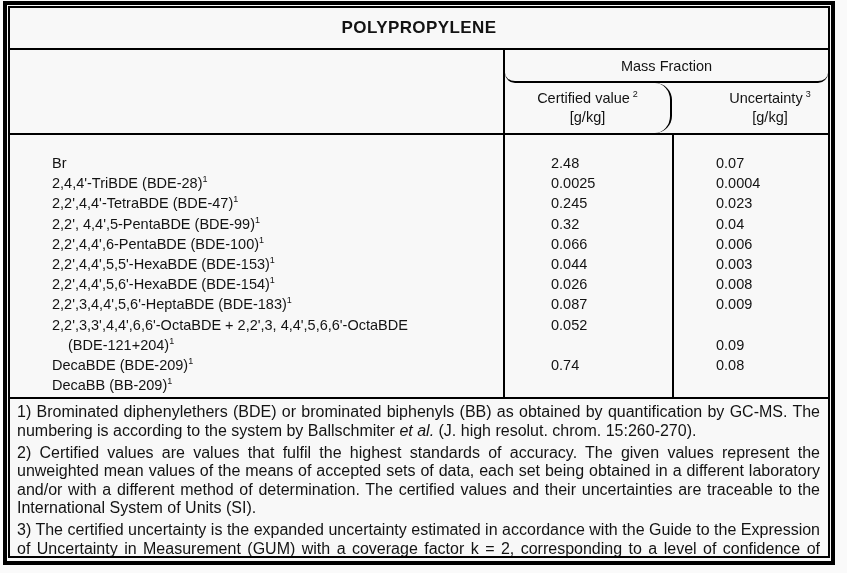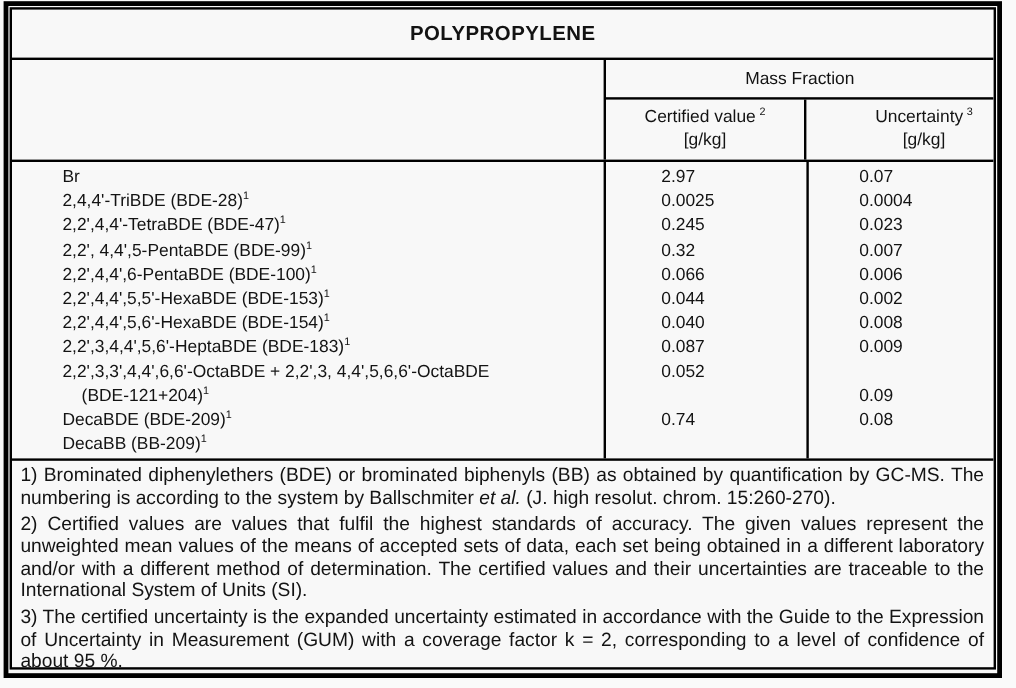"Mass Fraction" .mass-fraction { border-radius: none -> 10px }
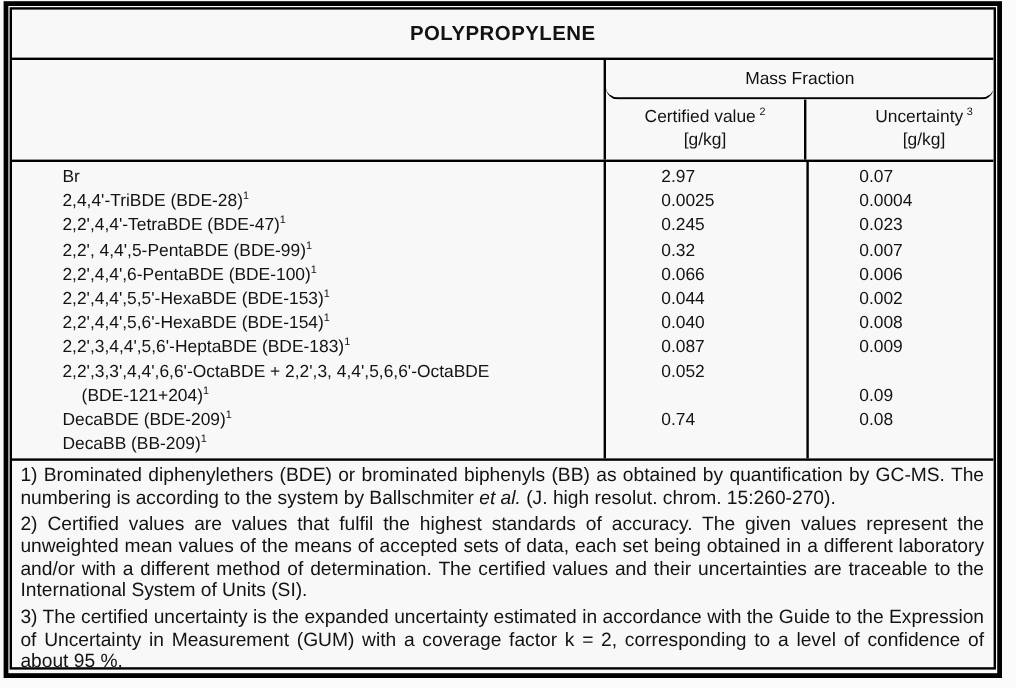"Certified value 2" .h-cert { border-radius: none -> 17px }
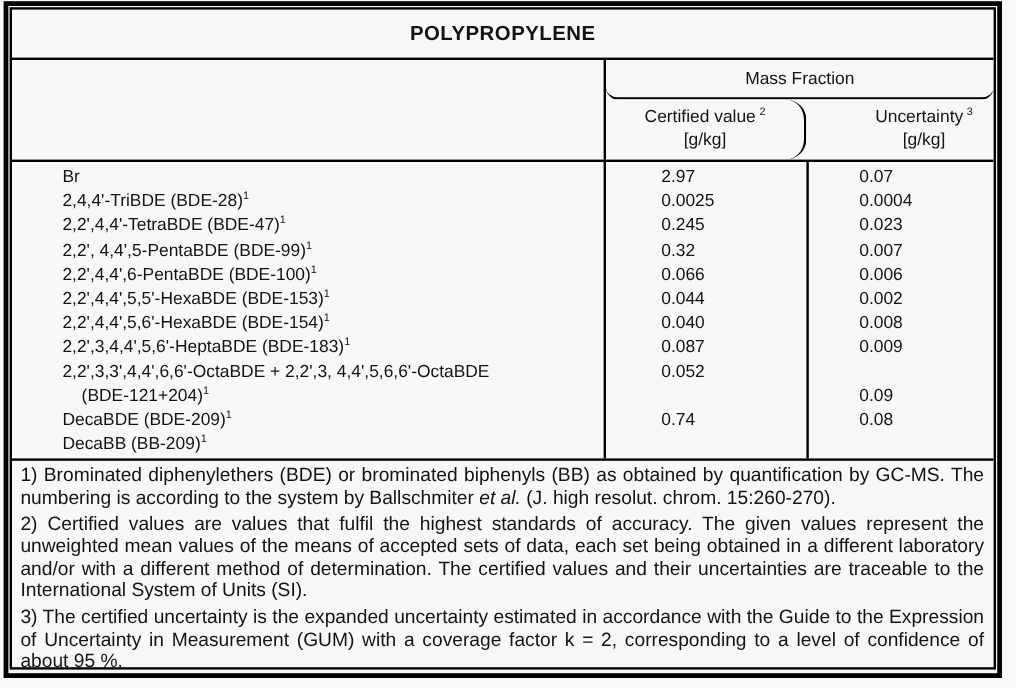"Br" .dcol { padding-top: 3px -> 18px }
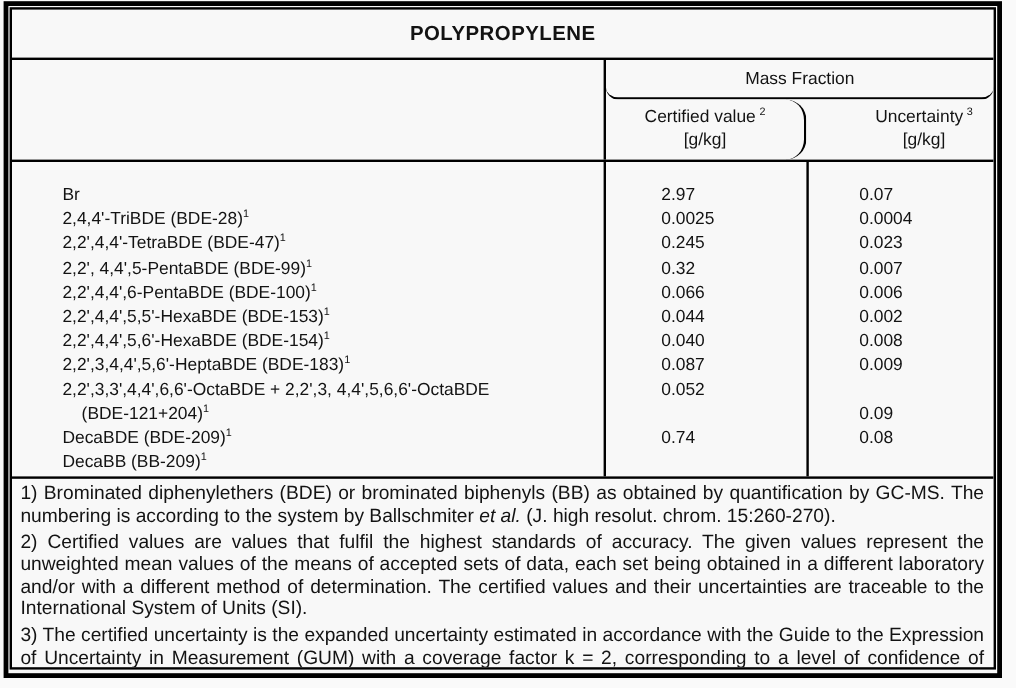"2.97" span { text: 2.97 -> 2.48 }
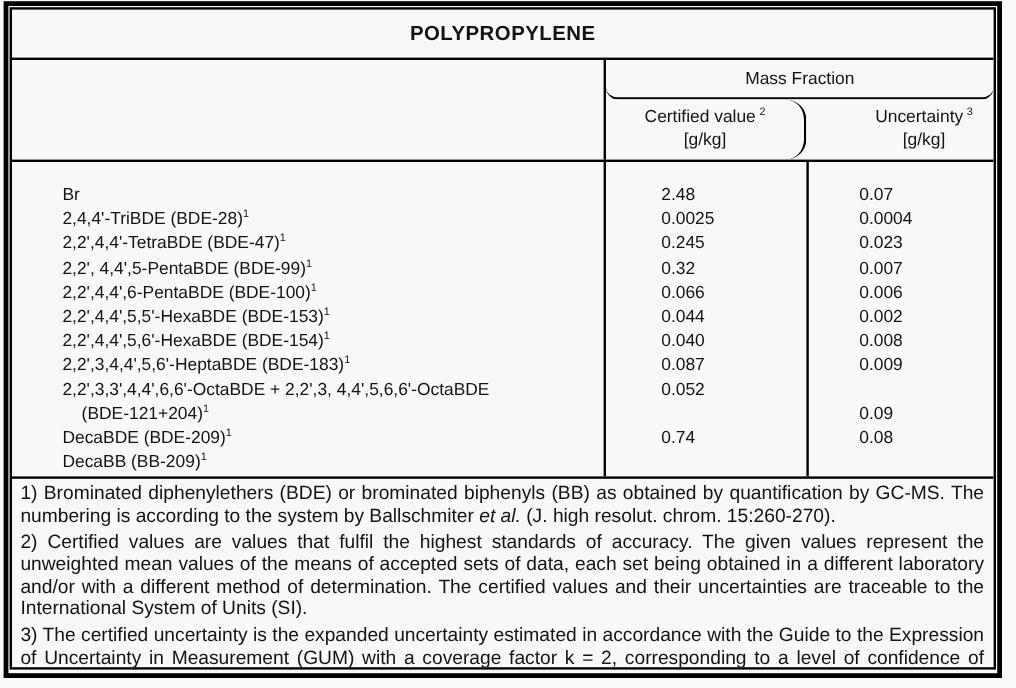"0.04" div.dline { html: none -> <div><span>0.04</span></div> }
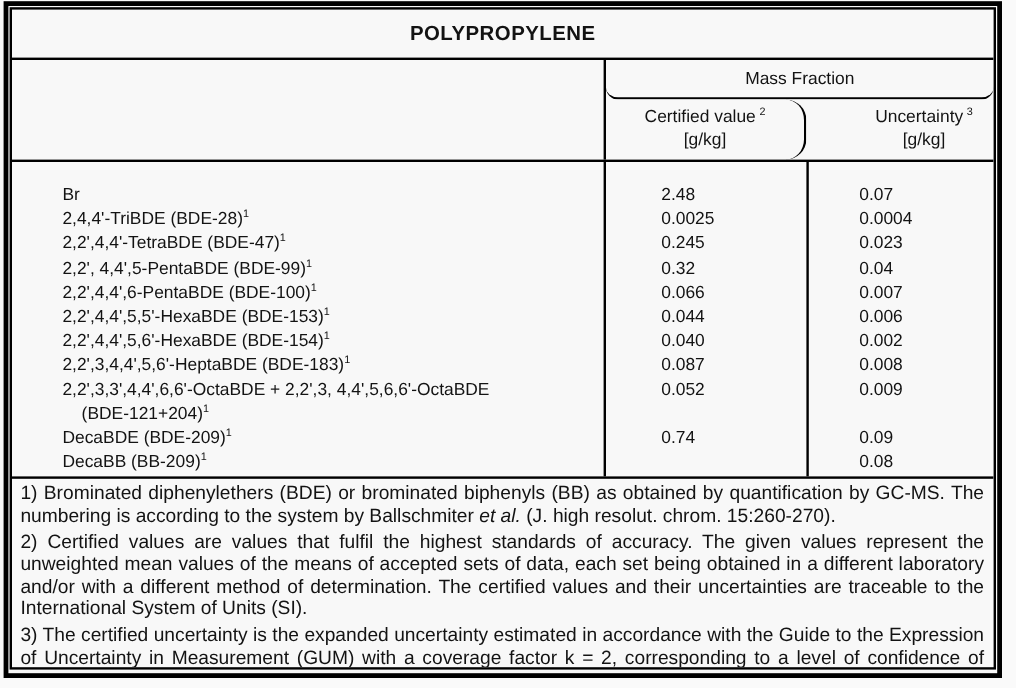"0.007" div.dline { html: <div><span>0.007</span></div> -> none }
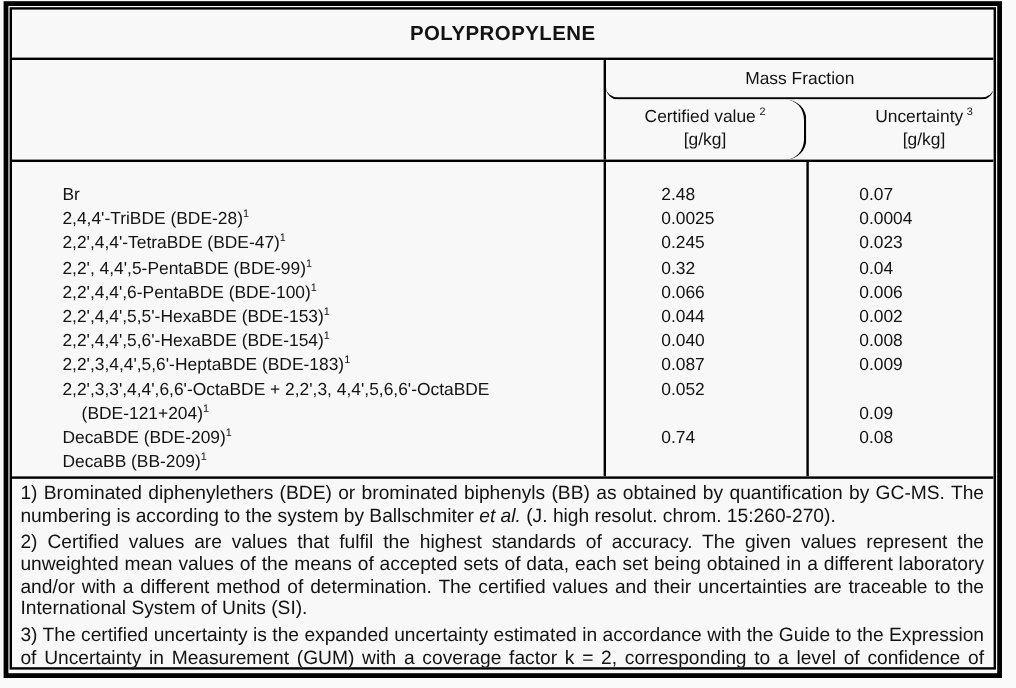"0.002" span { text: 0.002 -> 0.003 }
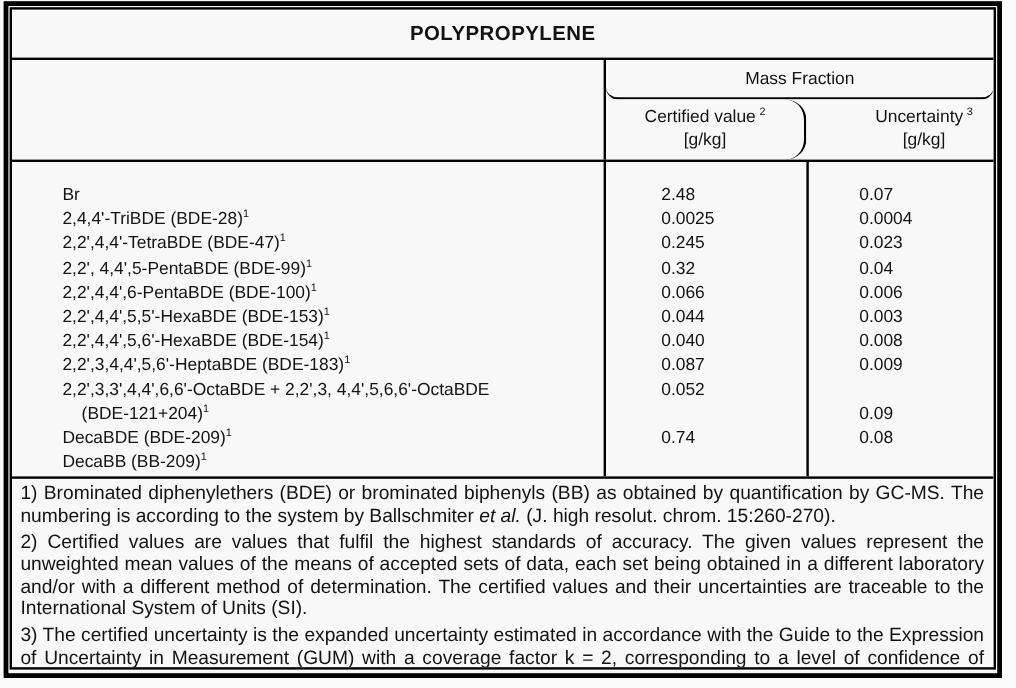"0.040" span { text: 0.040 -> 0.026 }
